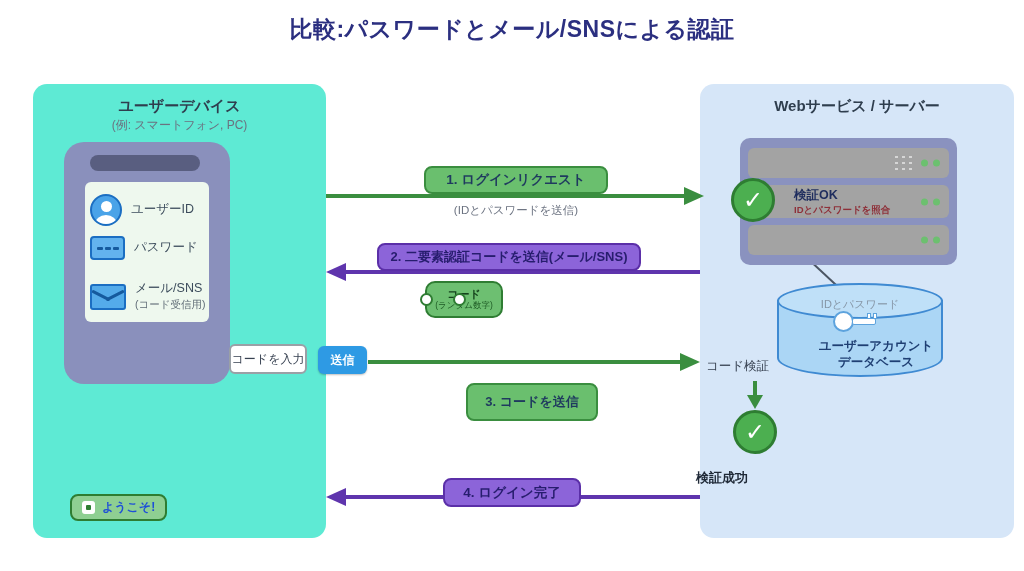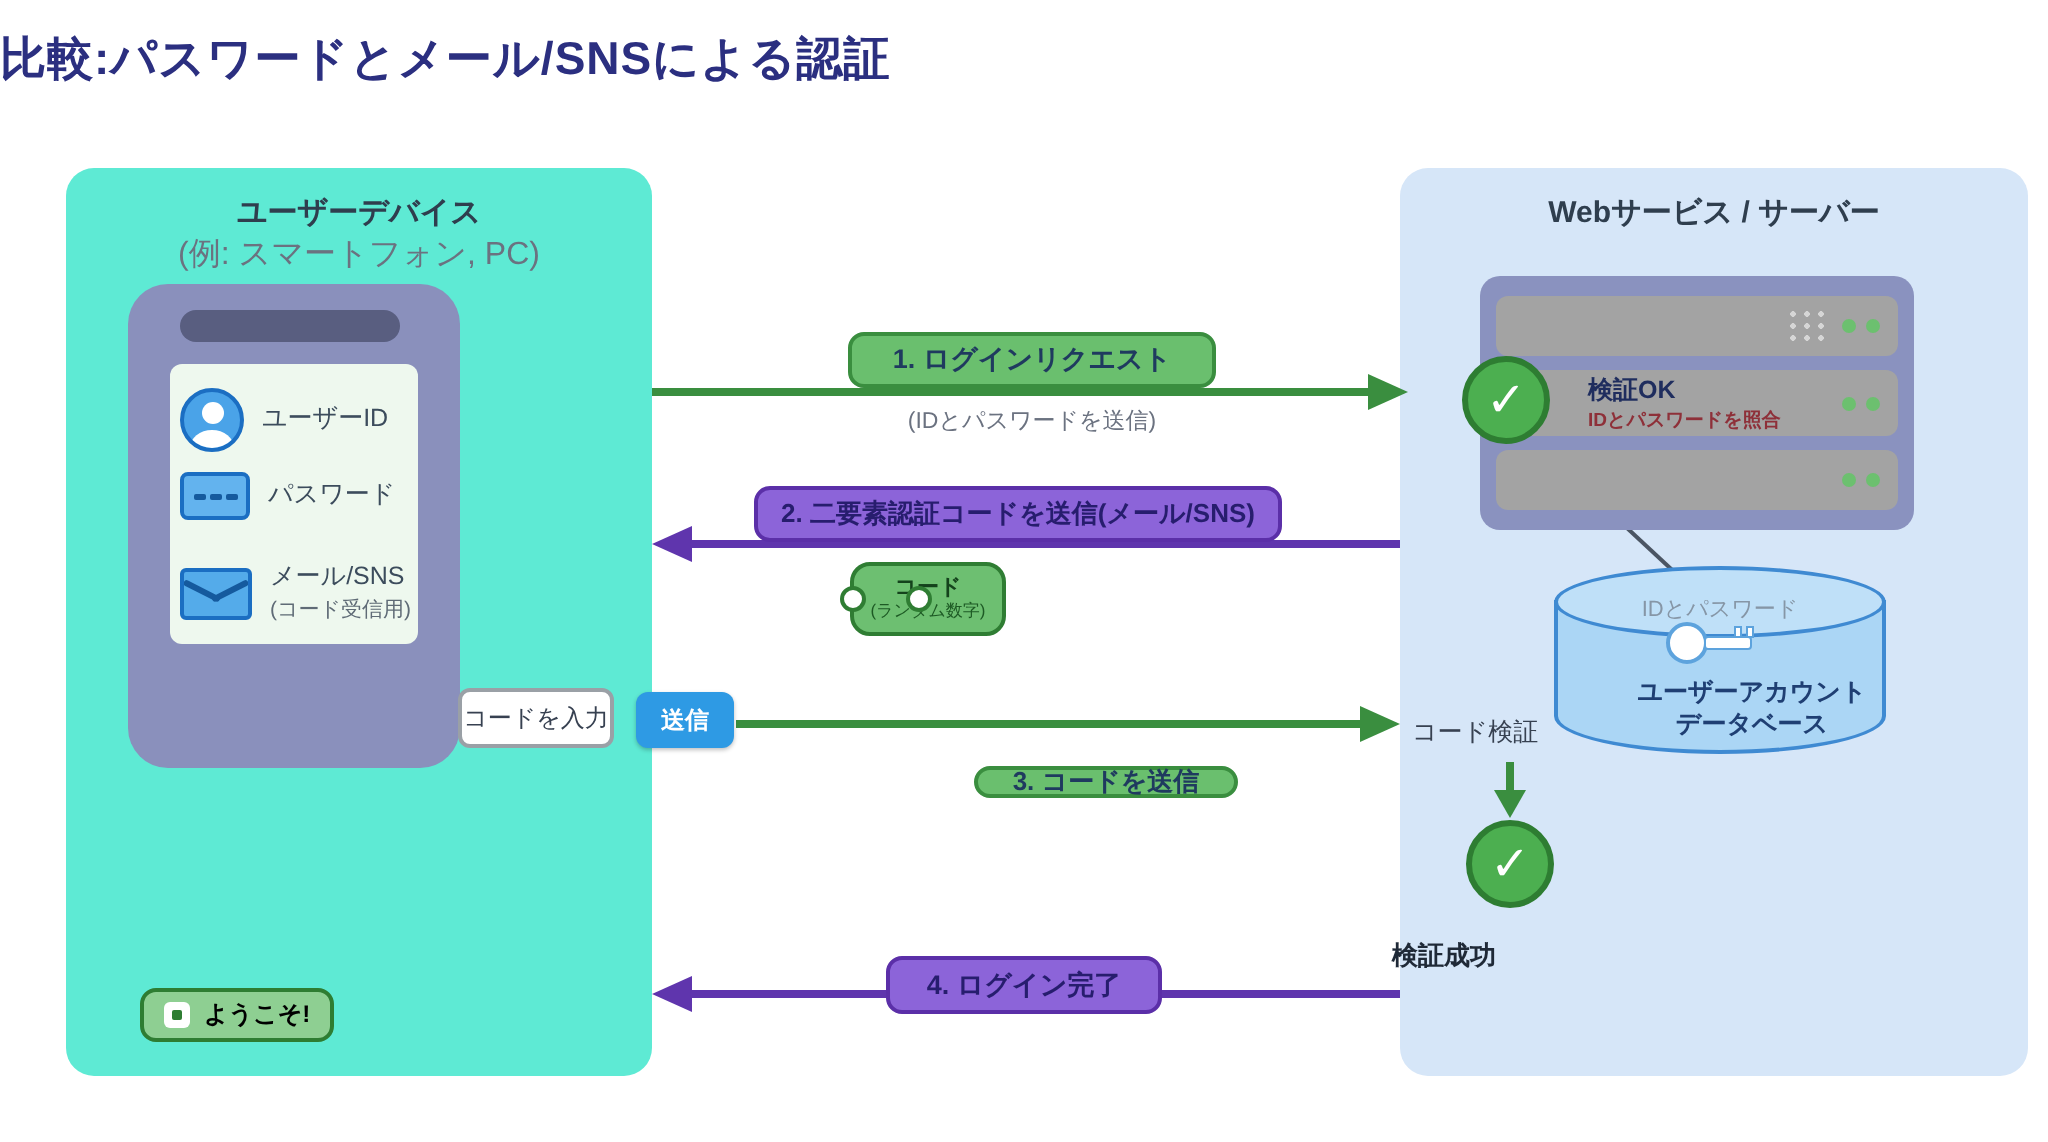"比較:パスワードとメール/SNSによる認証" .page-title { text-align: left -> center }
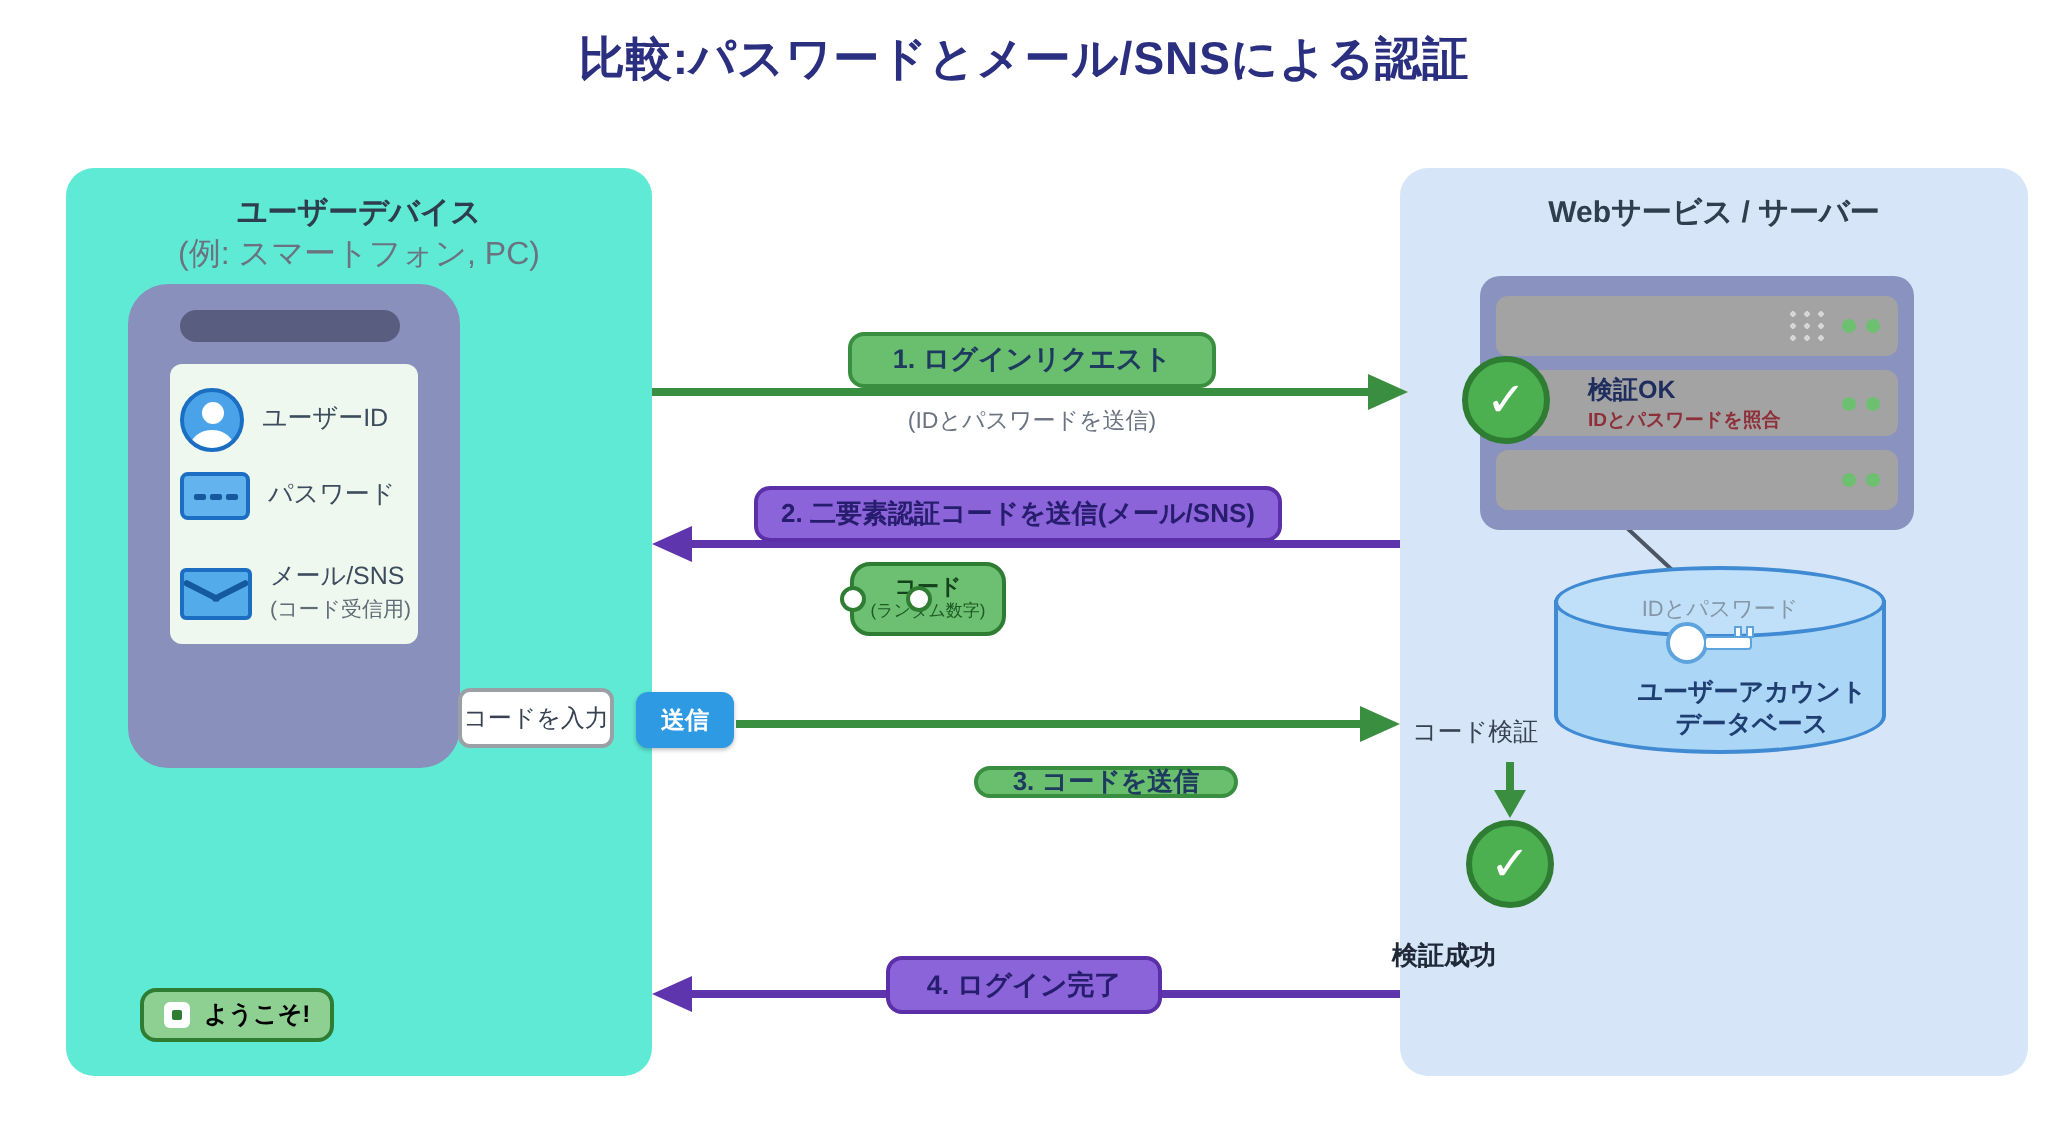"(例: スマートフォン, PC)" .panel-sub { font-size: 16px -> 12px }
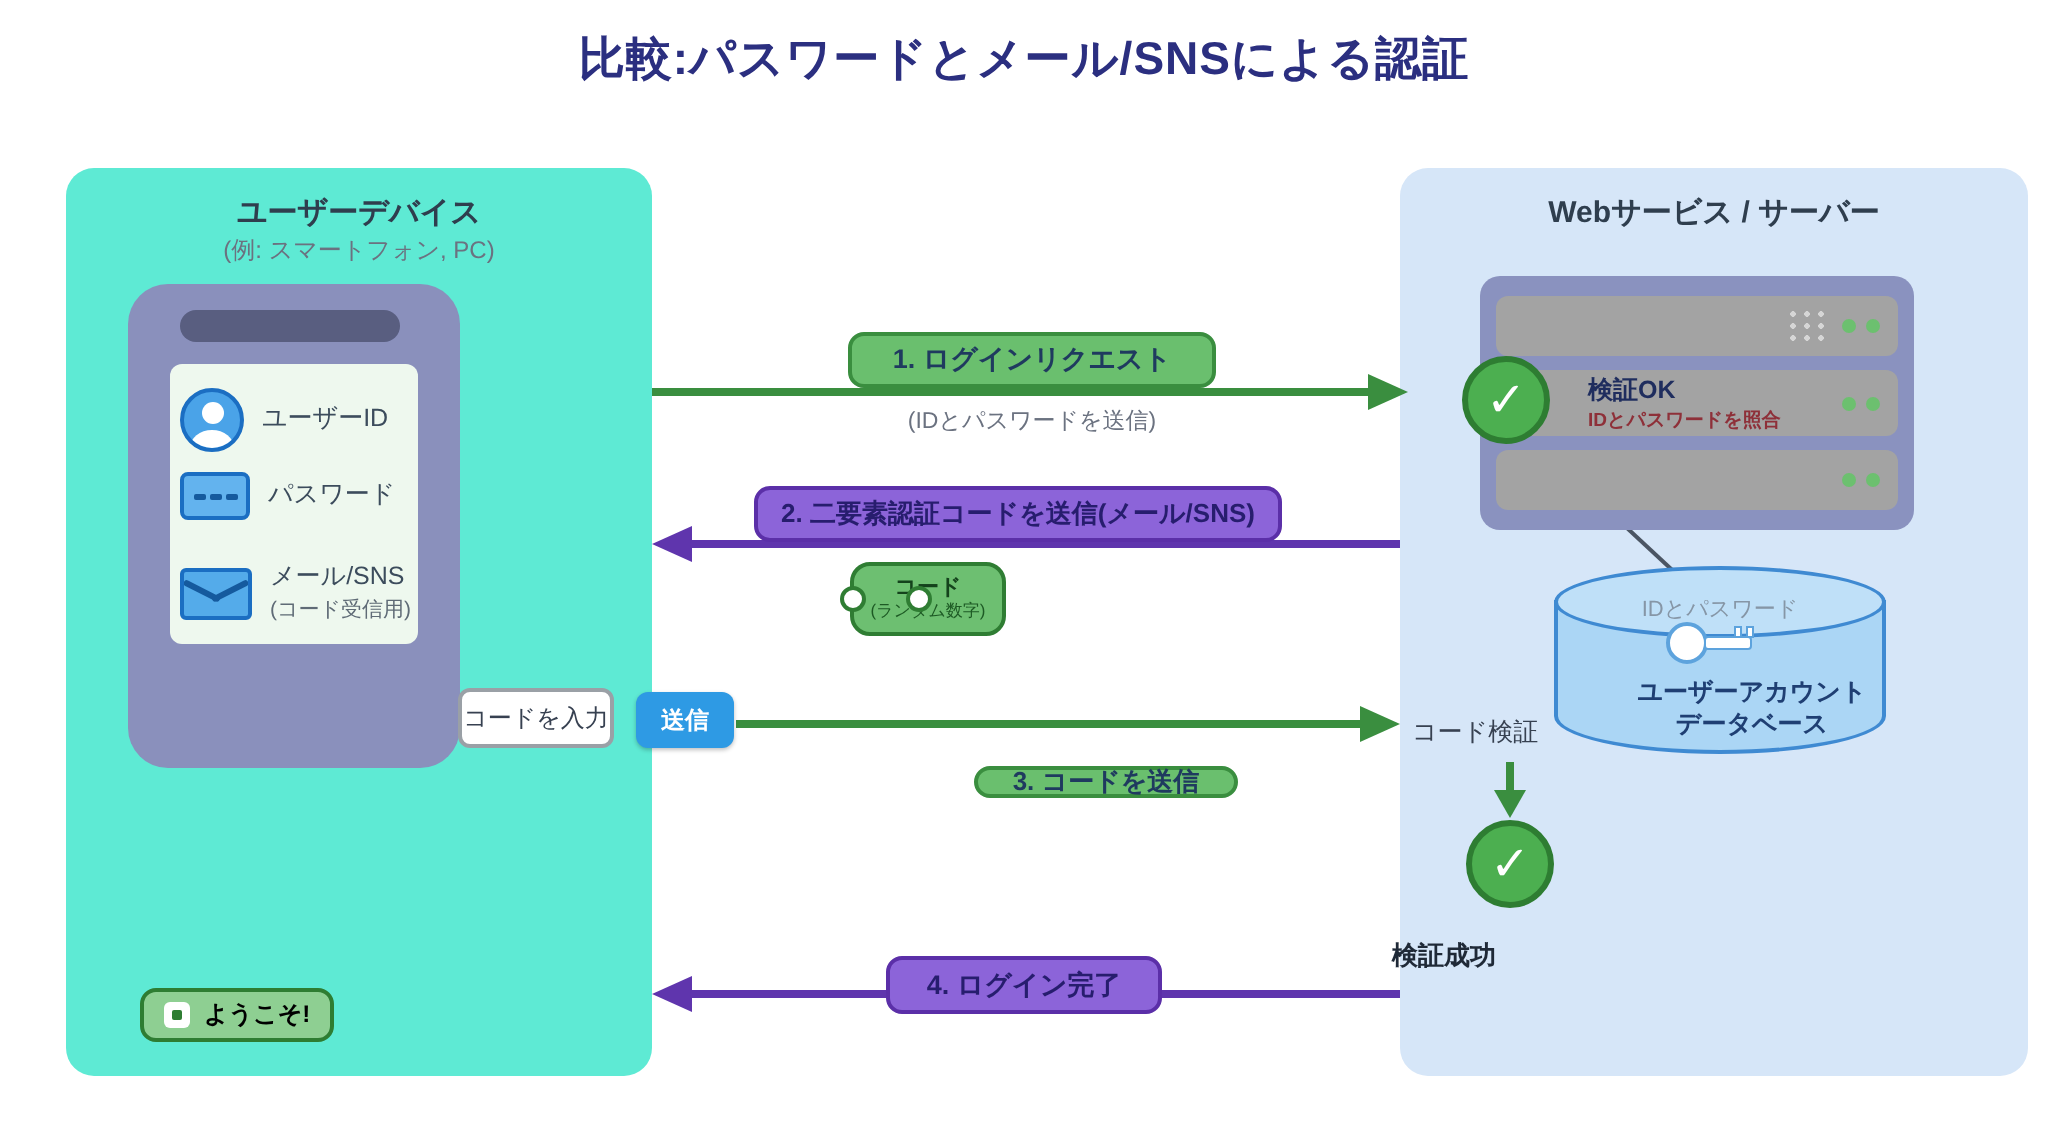"3. コードを送信" .fb3 { height: 16px -> 38px; left: 487px -> 466px }
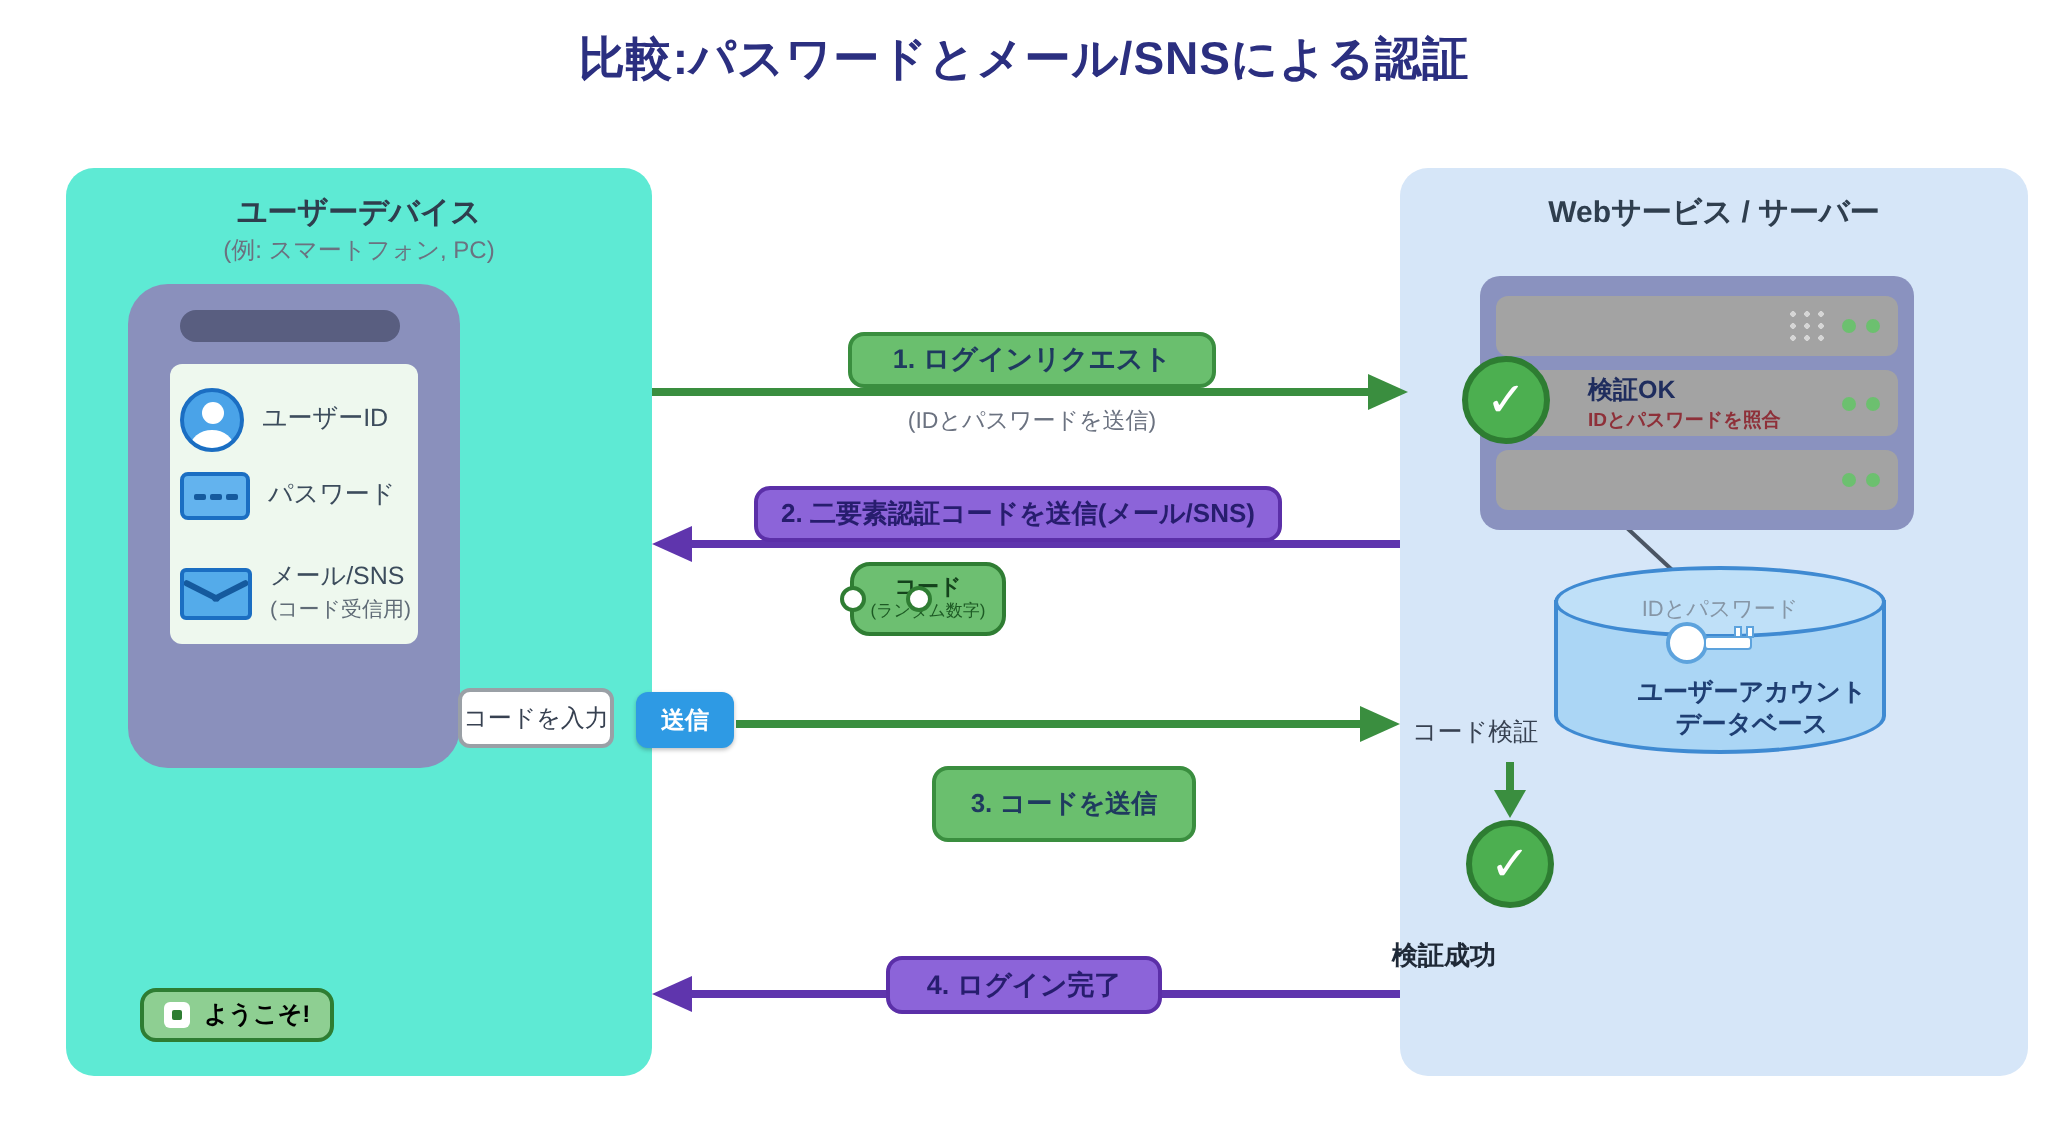"ようこそ!" .welcome .txt { color: #000000 -> #1d4ed8 }
